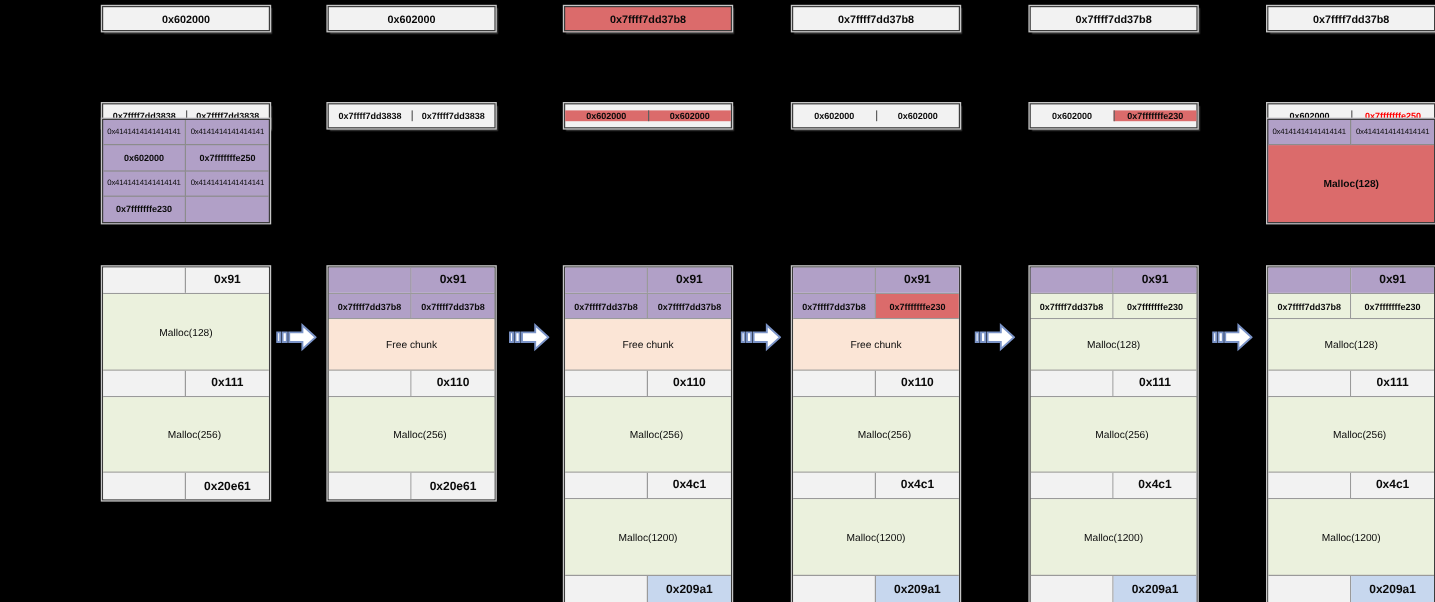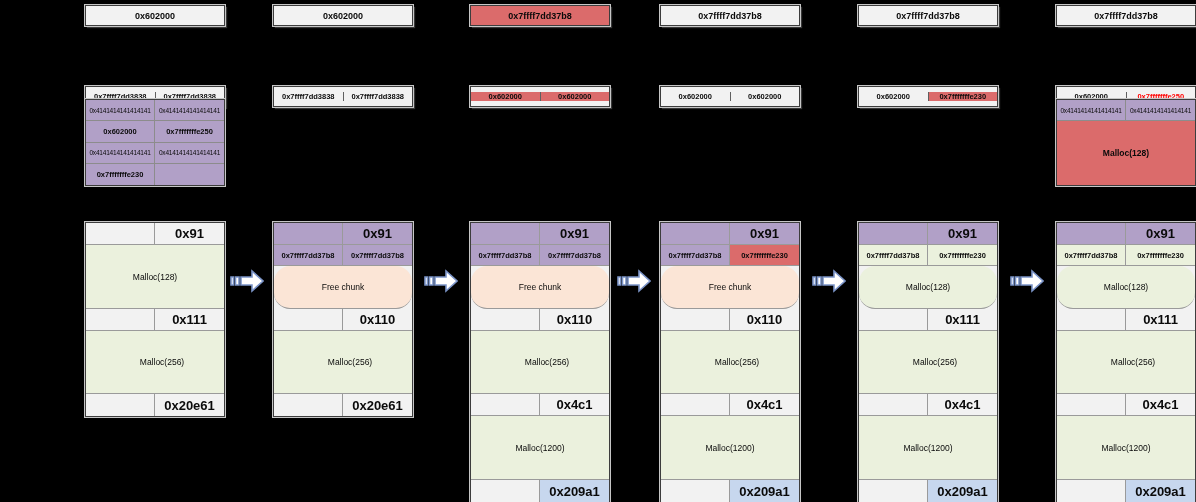"0x91" .sizecell { font-size: 13px -> 10px }
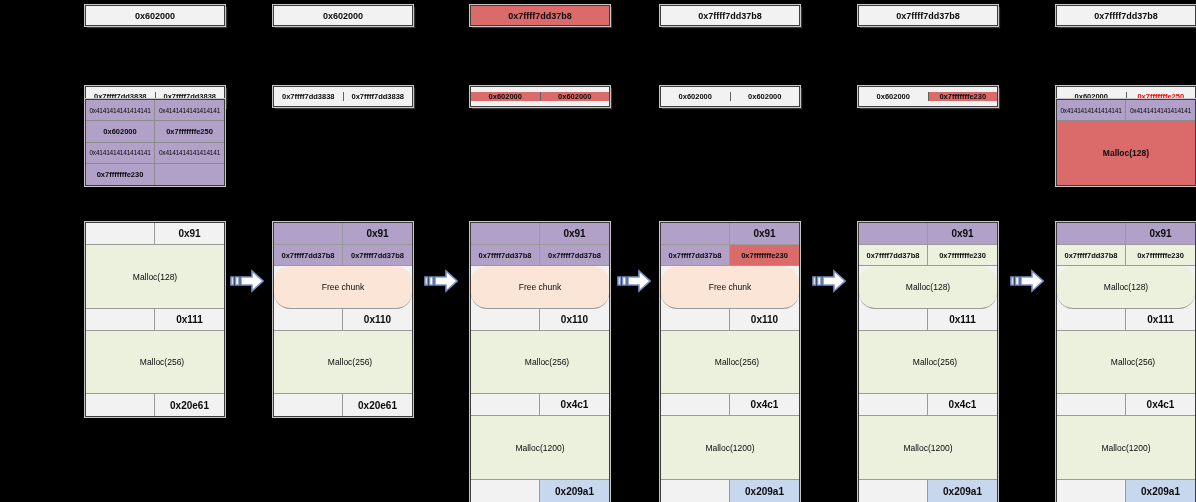"Free chunk" .h43 { border-radius: 16px -> none }
